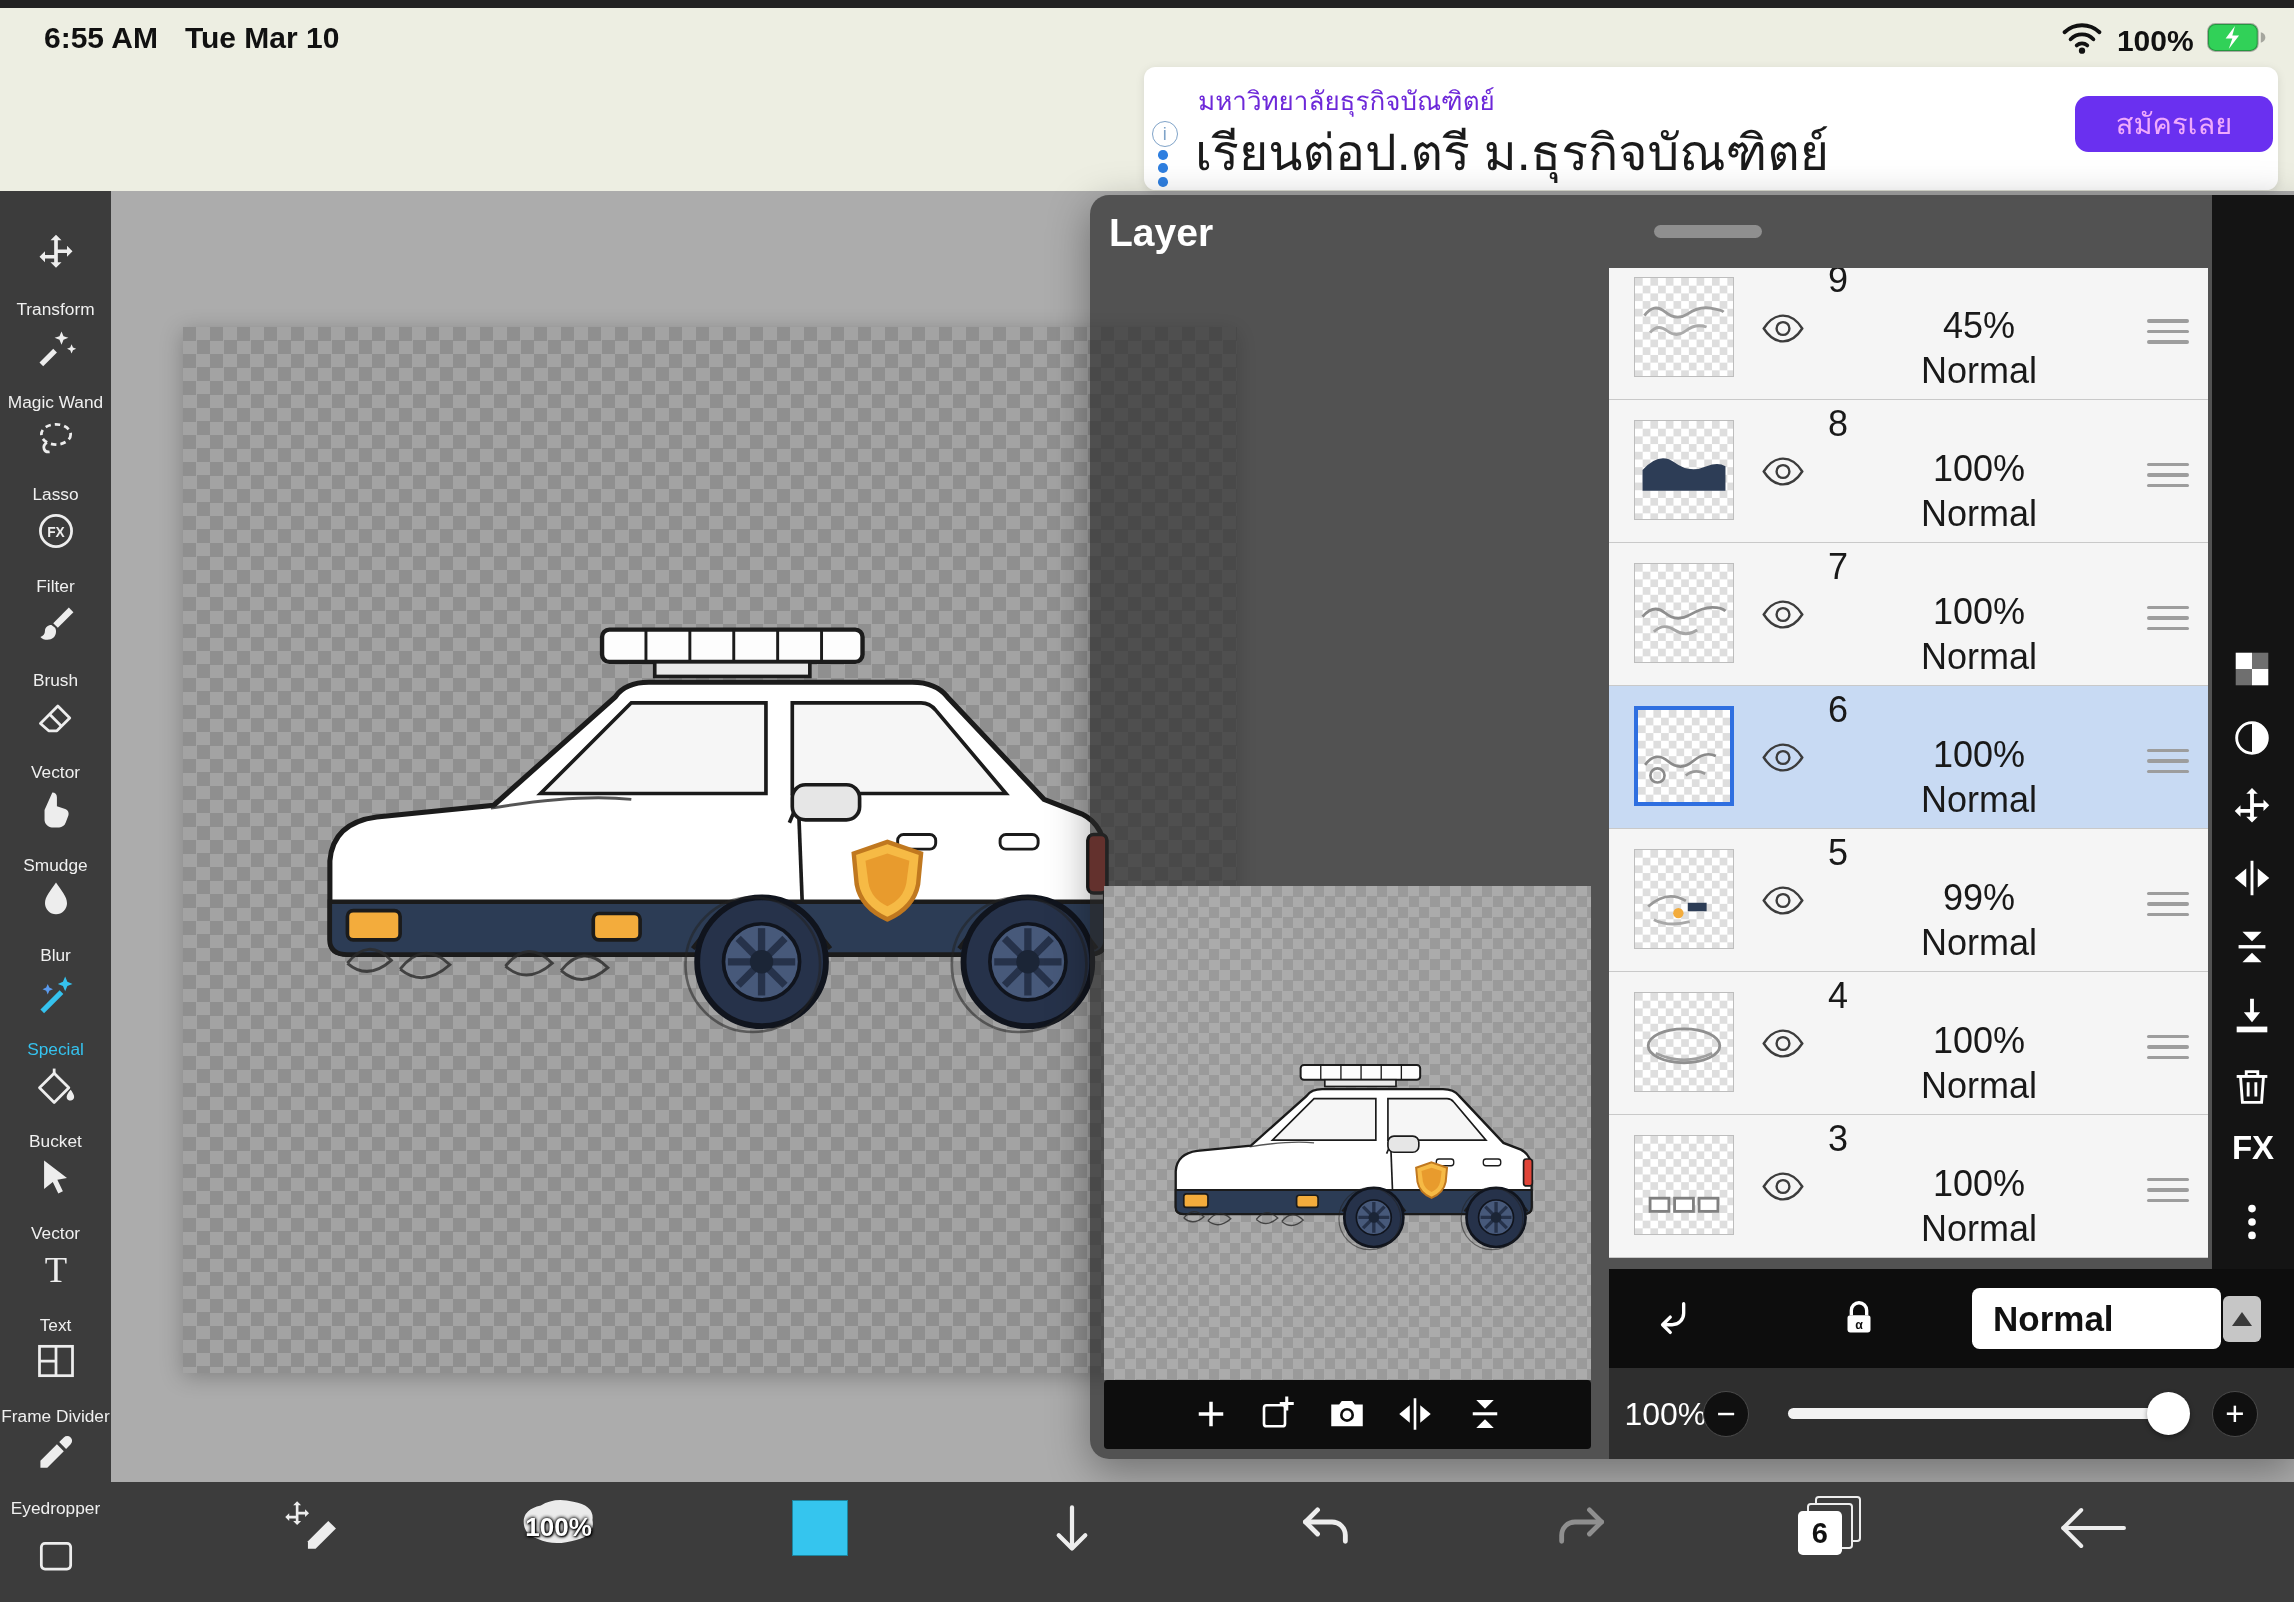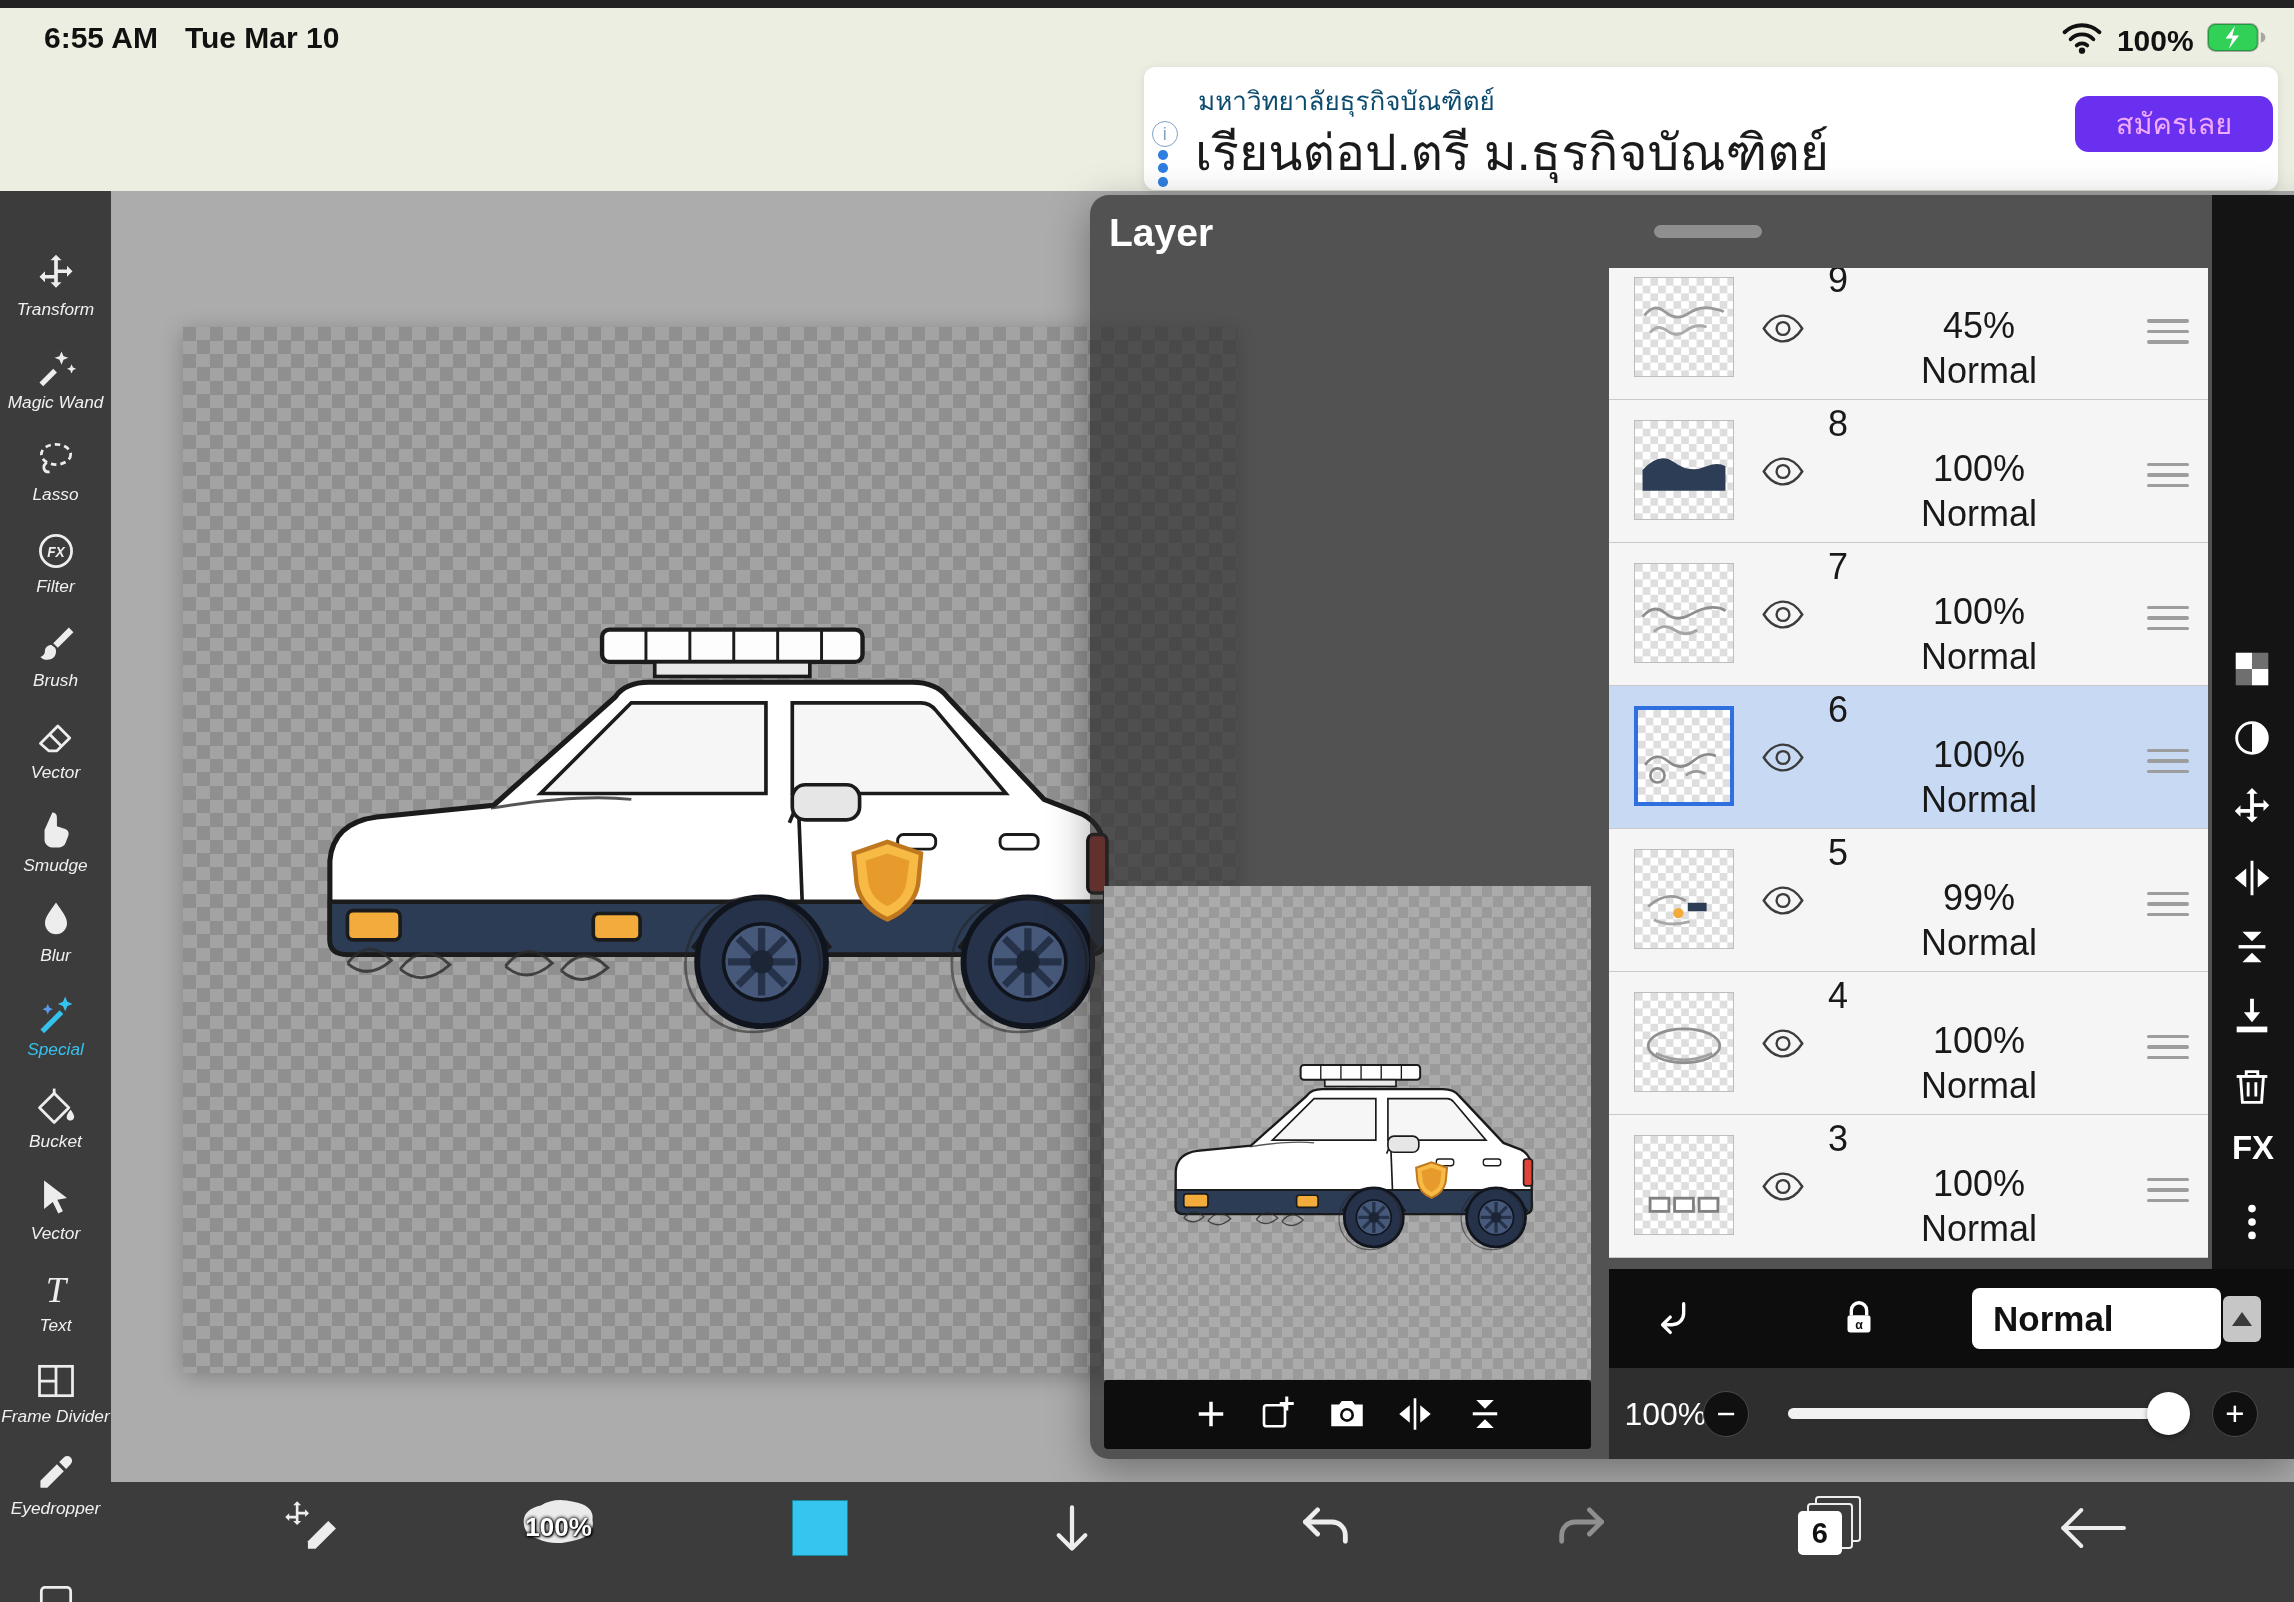"มหาวิทยาลัยธุรกิจบัณฑิตย์" .ad-advertiser { color: #0c4a6e -> #6d28d9 }
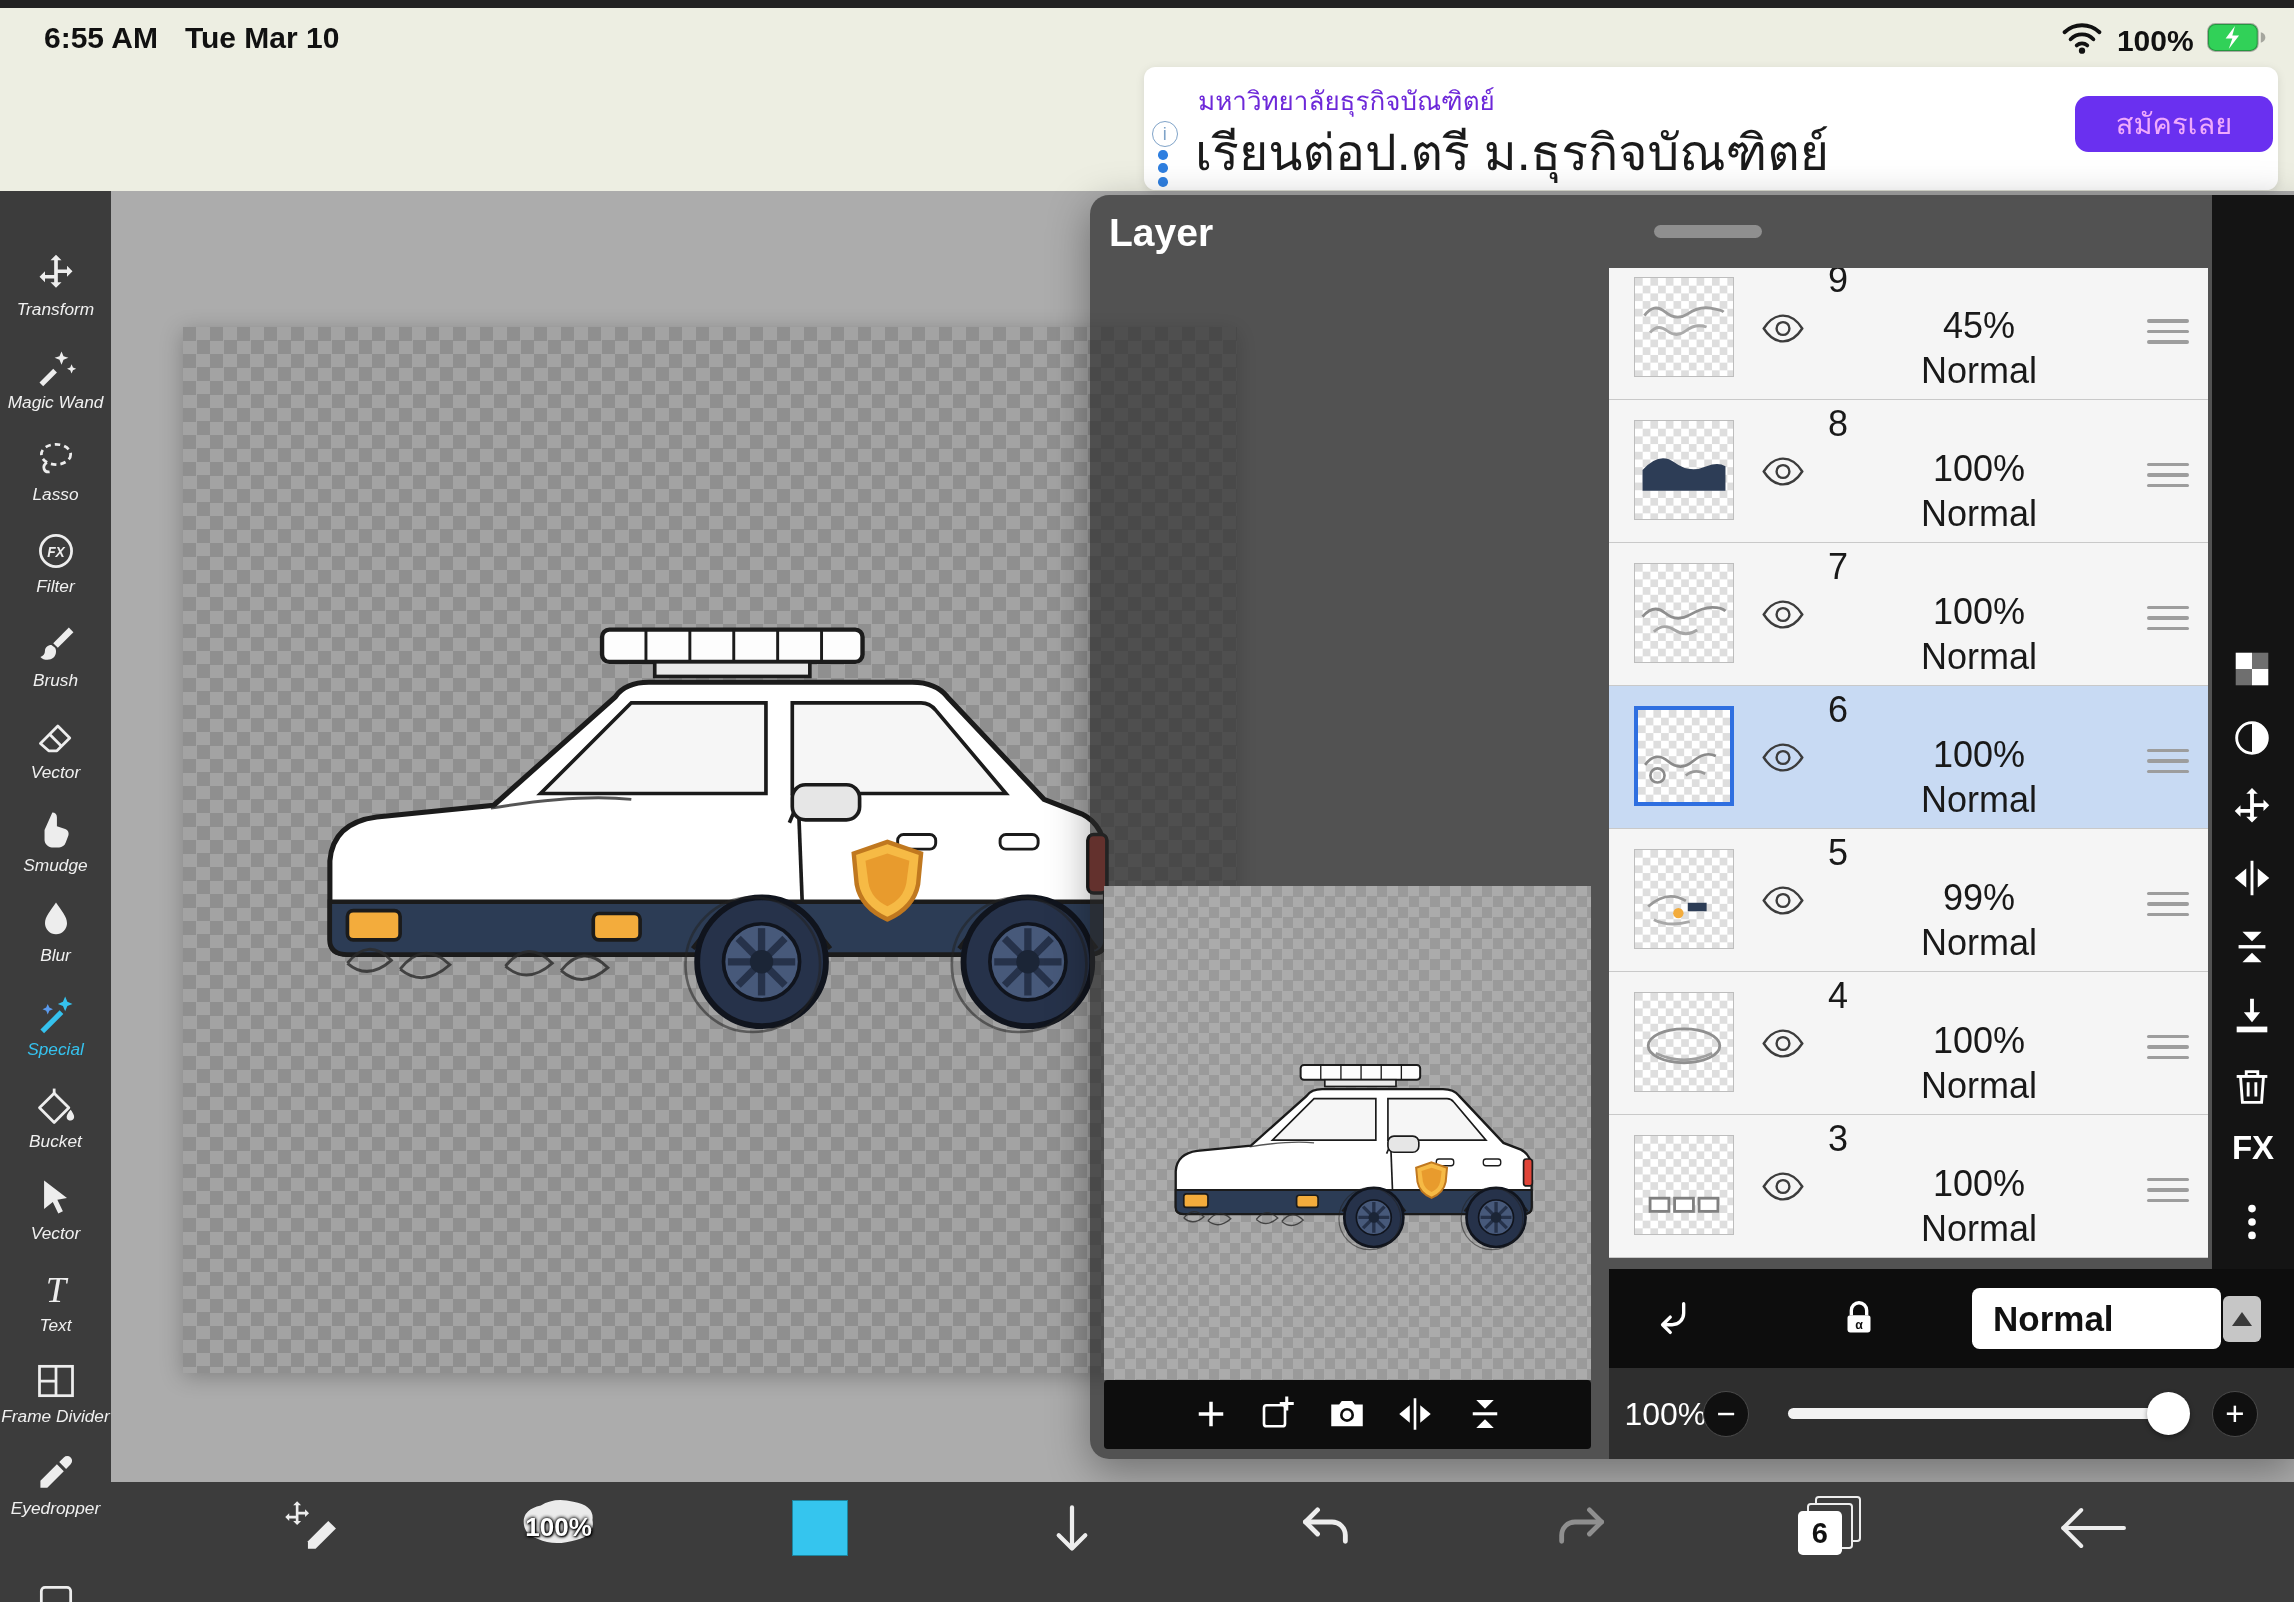"Transform" .tool { font-style: italic -> none; justify-content: flex-end -> space-between }
